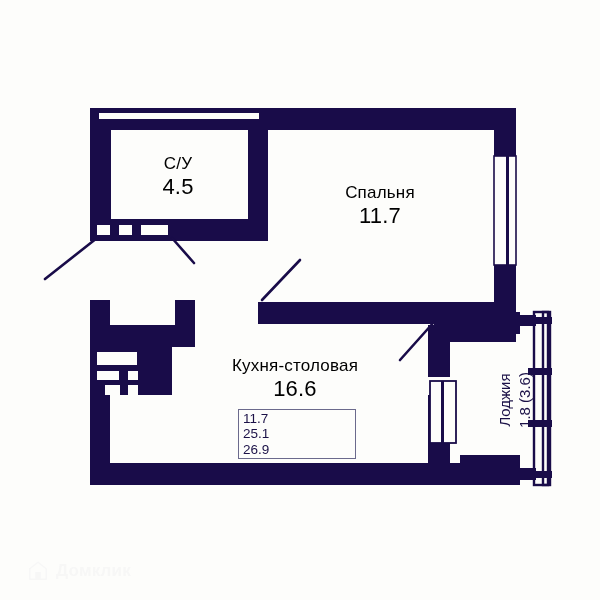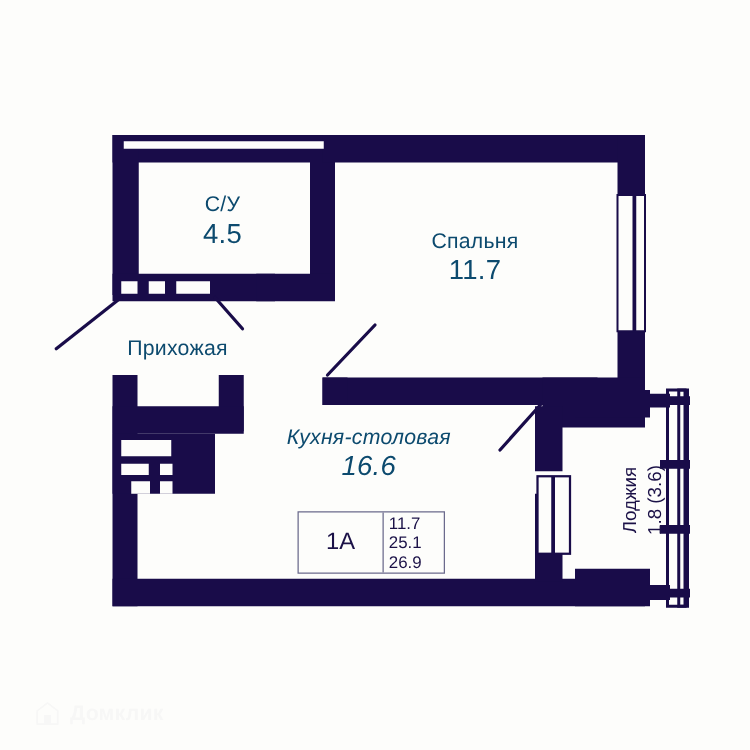"С/У" .room-label { color: #0c4a6e -> #000000 }
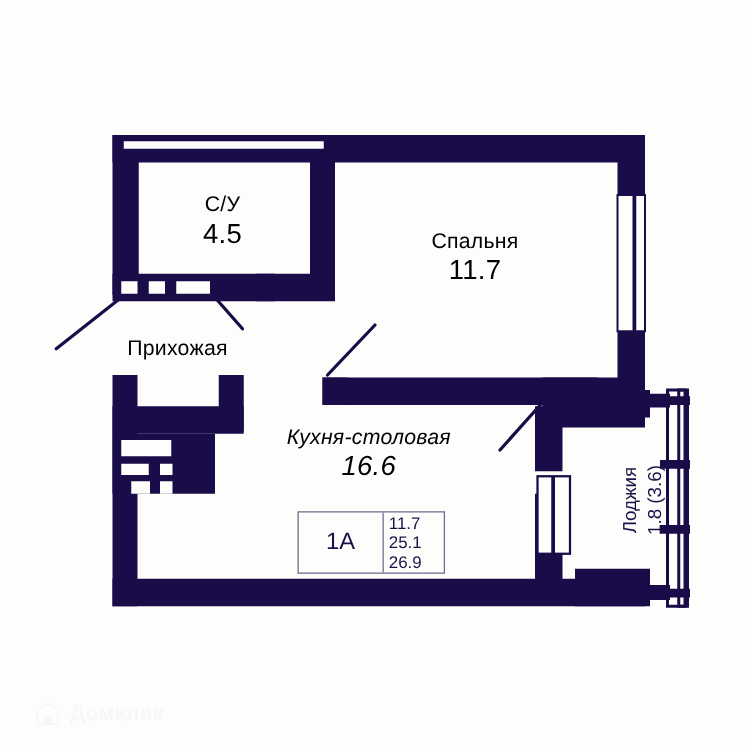"Прихожая" span.room-name { html: <span>Прихожая</span> -> none }
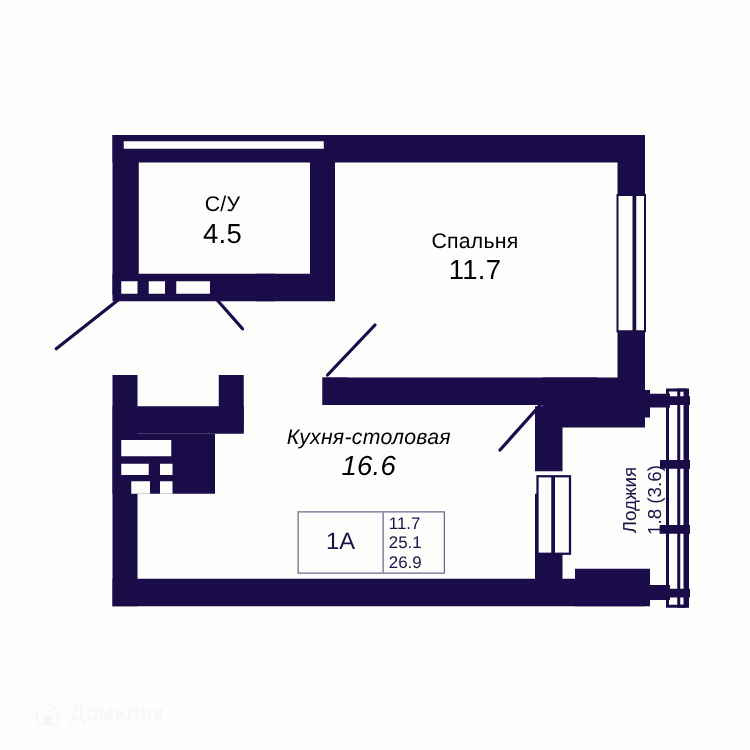"Кухня-столовая" div.room-label { font-style: italic -> none; top: 340px -> 356px }
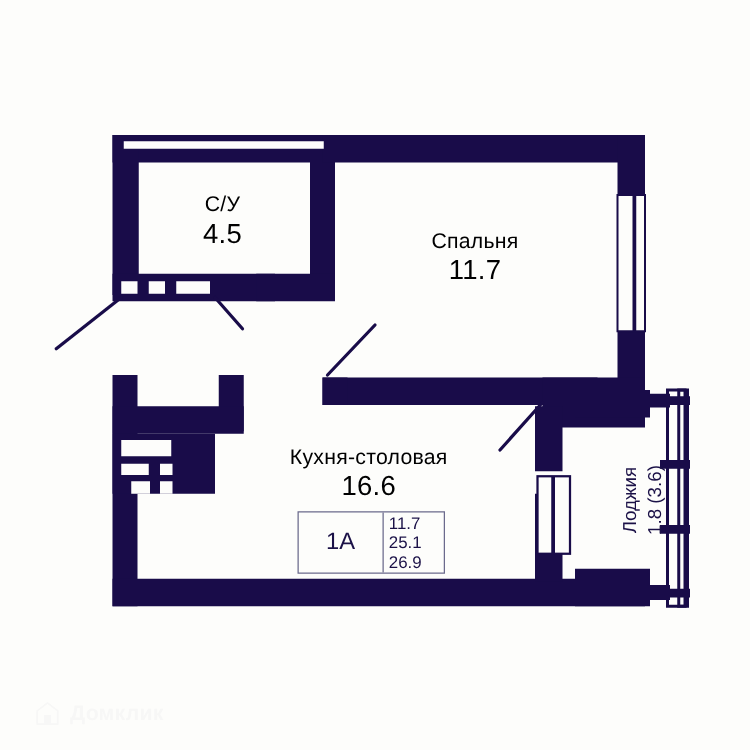"1А" div.cell-left { html: <div>1А</div> -> none }
